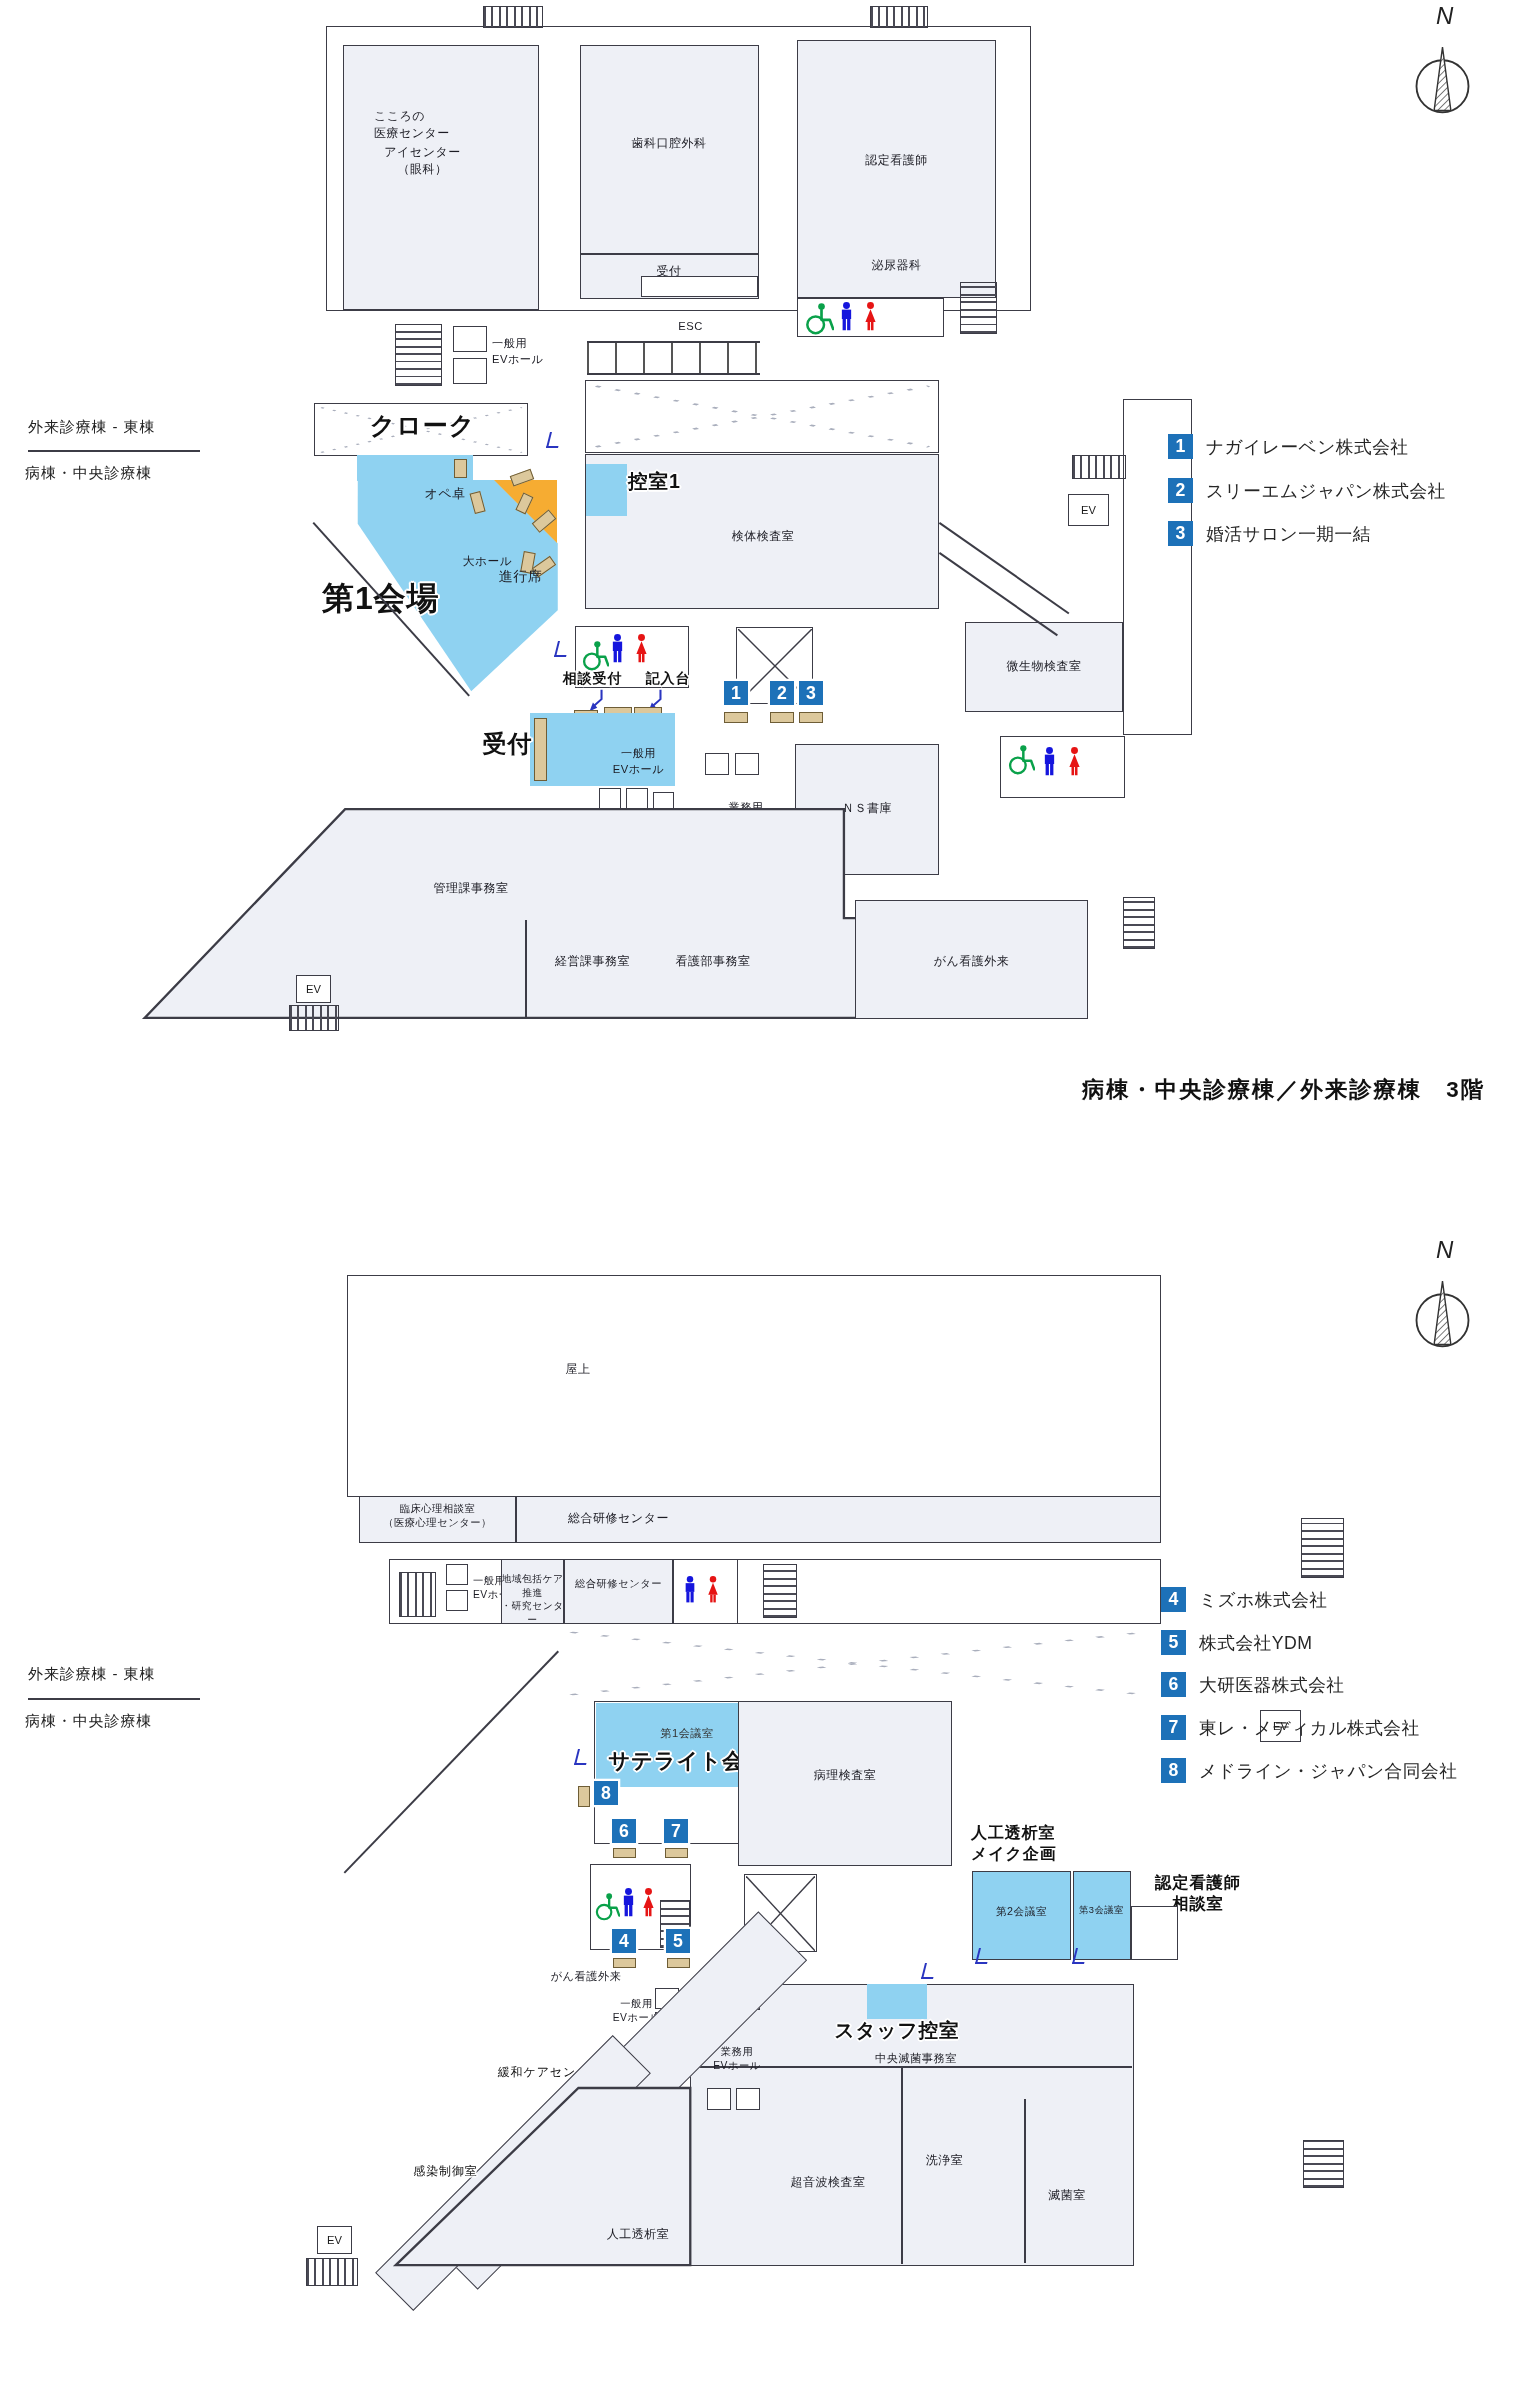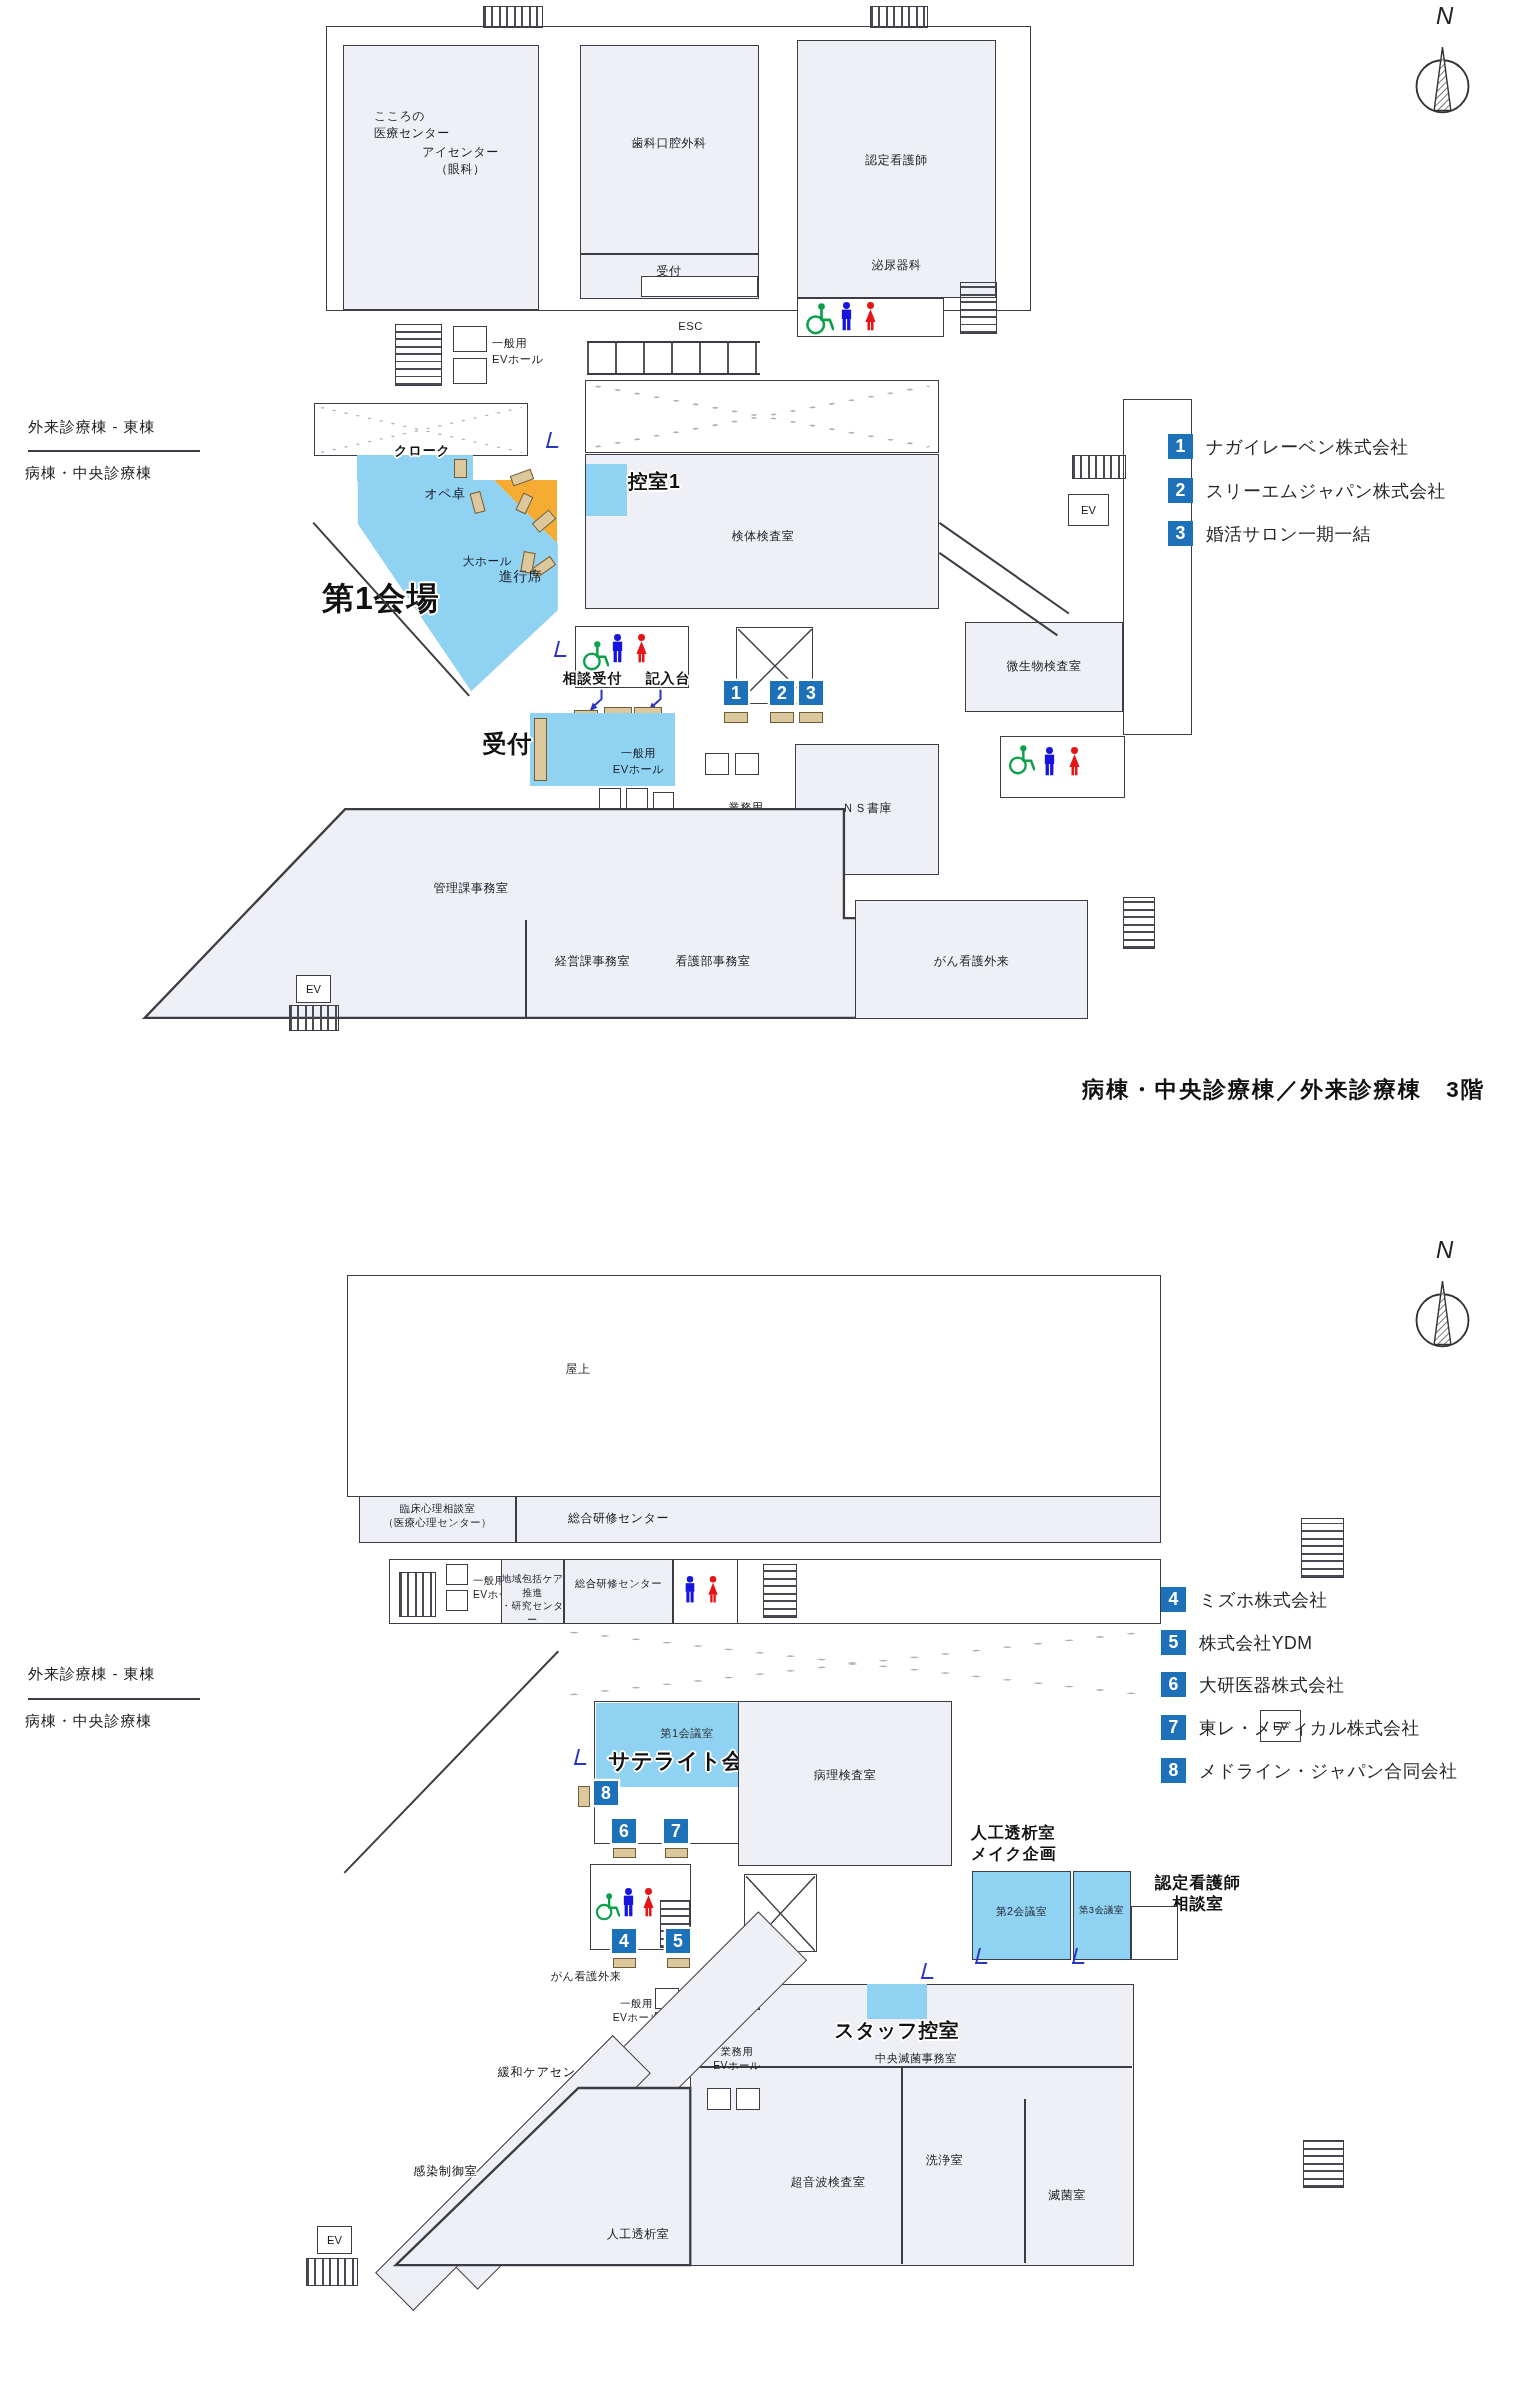"アイセンター" div.lbl { left: 386px -> 348px }
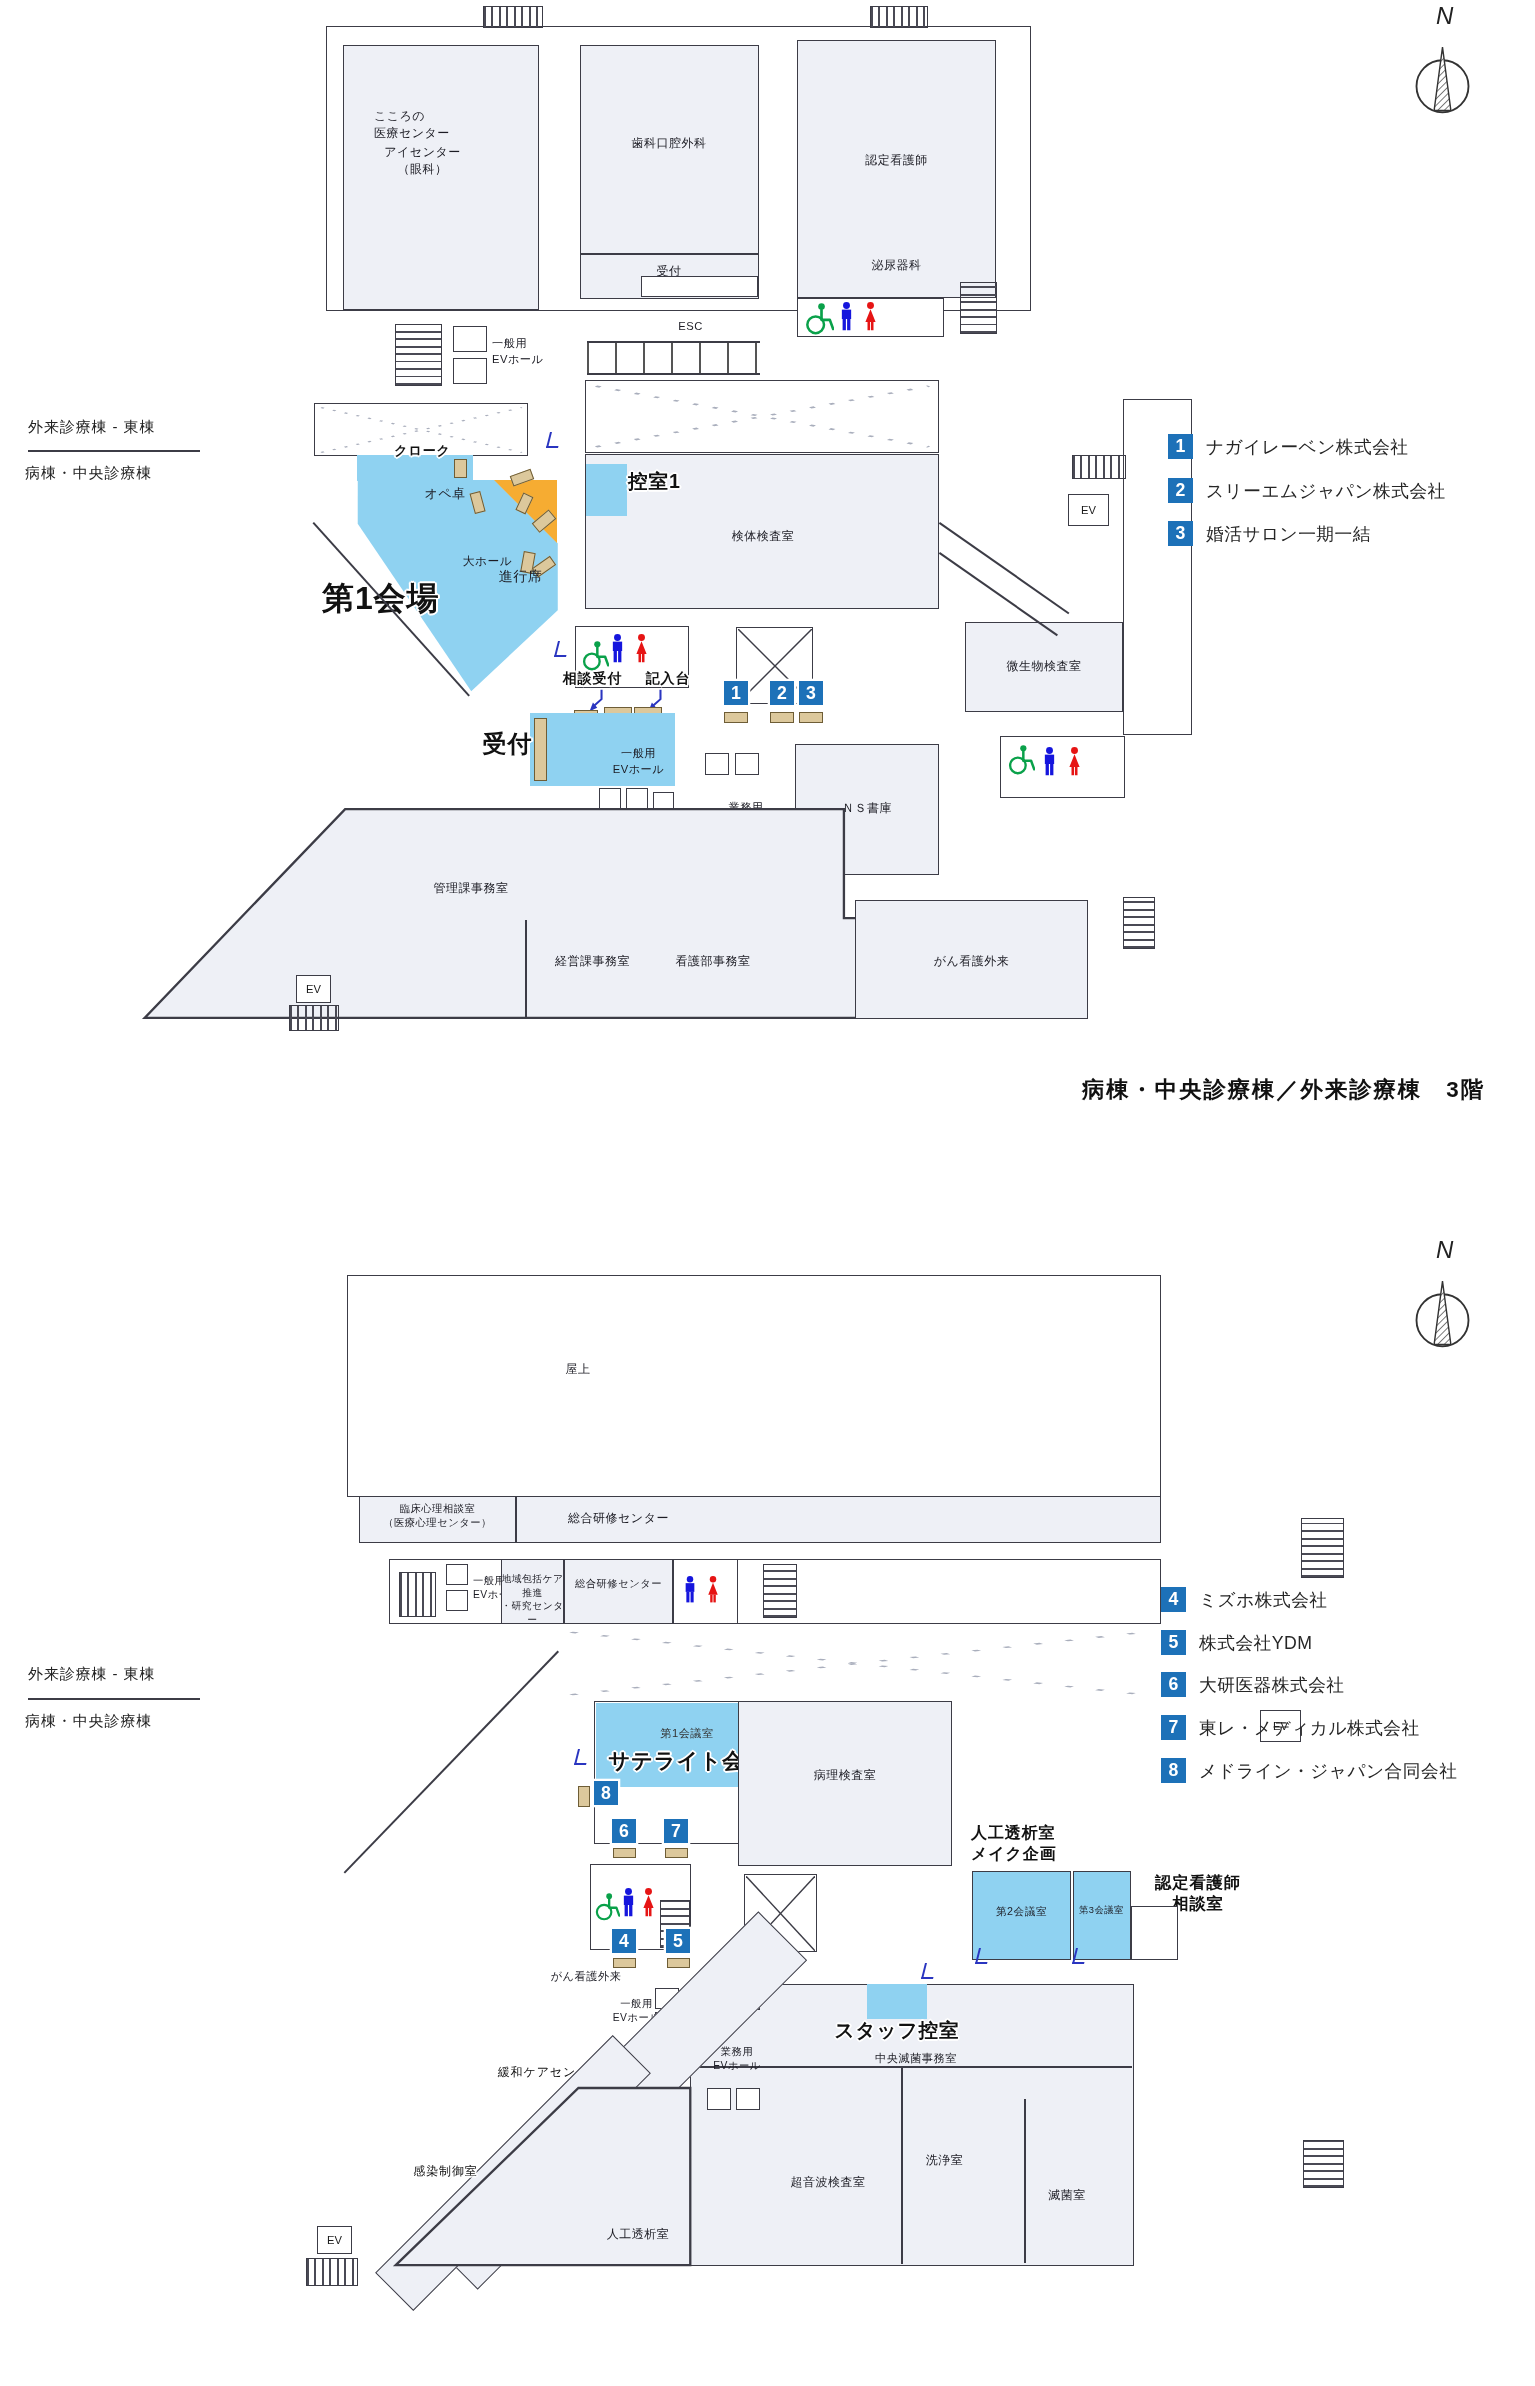"クローク" div.lbl { font-size: 13px -> 25px; top: 442px -> 408px }
